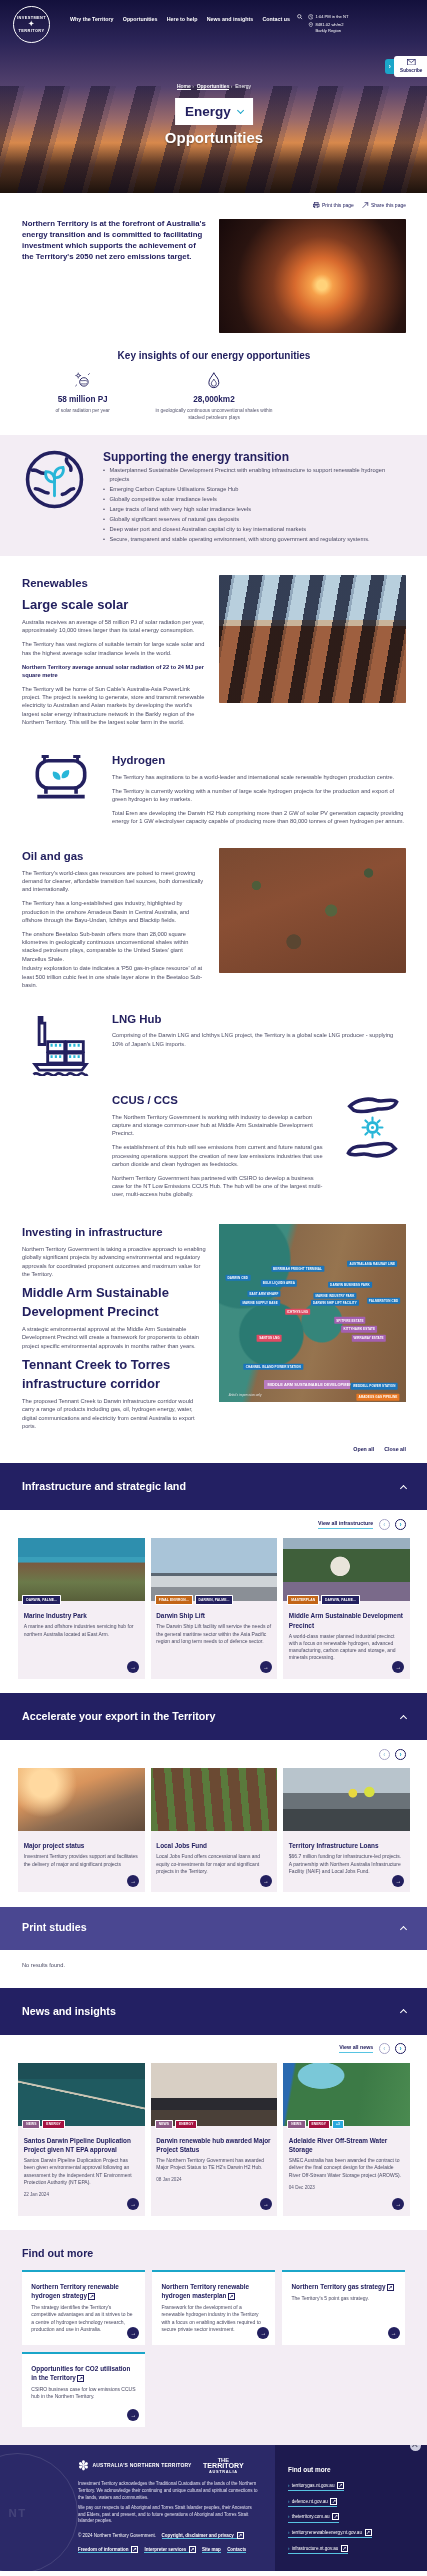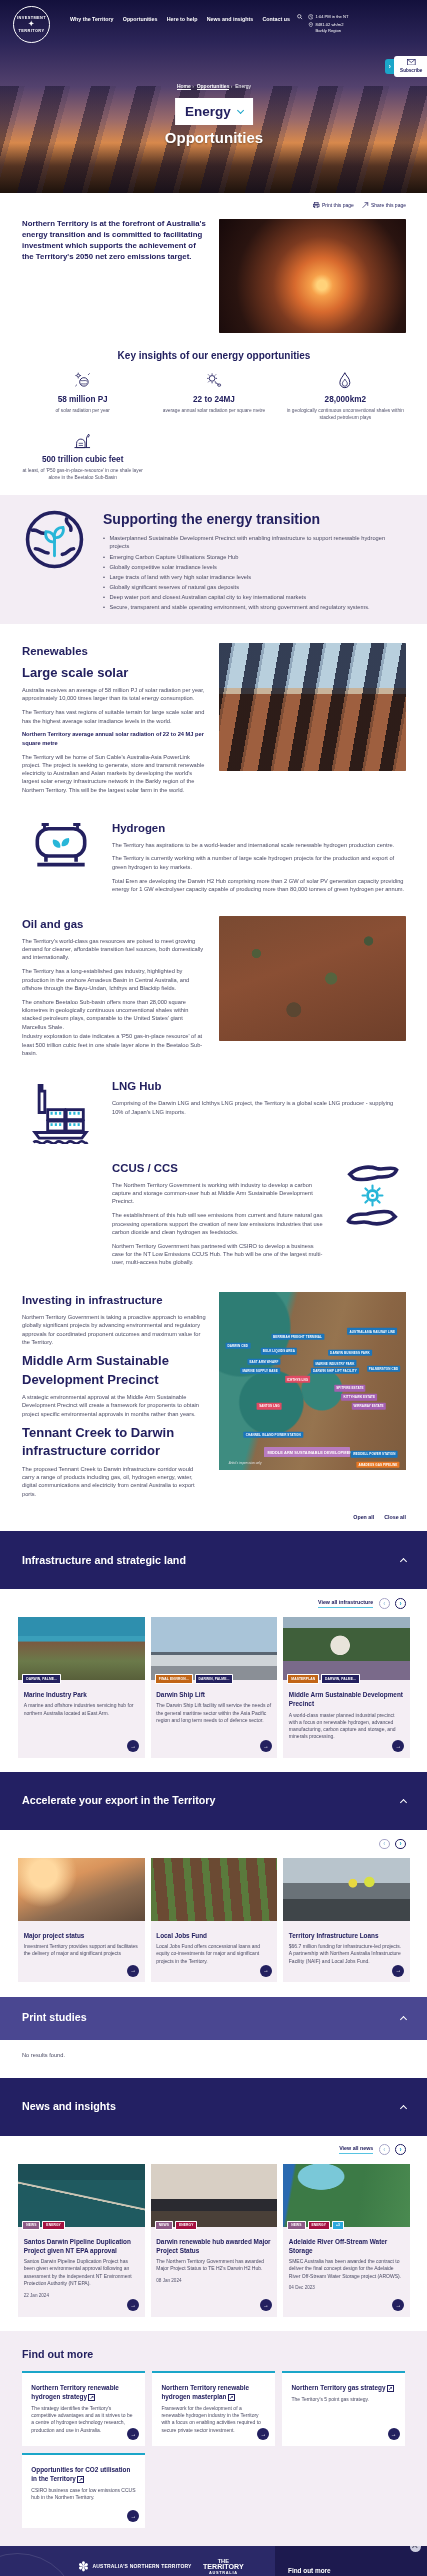"22 to 24MJ" div.stat { html: <div> <div> <svg> <circle></circle> <path></path> <path></path> <rect></rect> </svg> </div> <div>22 to 24MJ</div> <div>average annual solar radiation per square metre</div> </div> -> none }
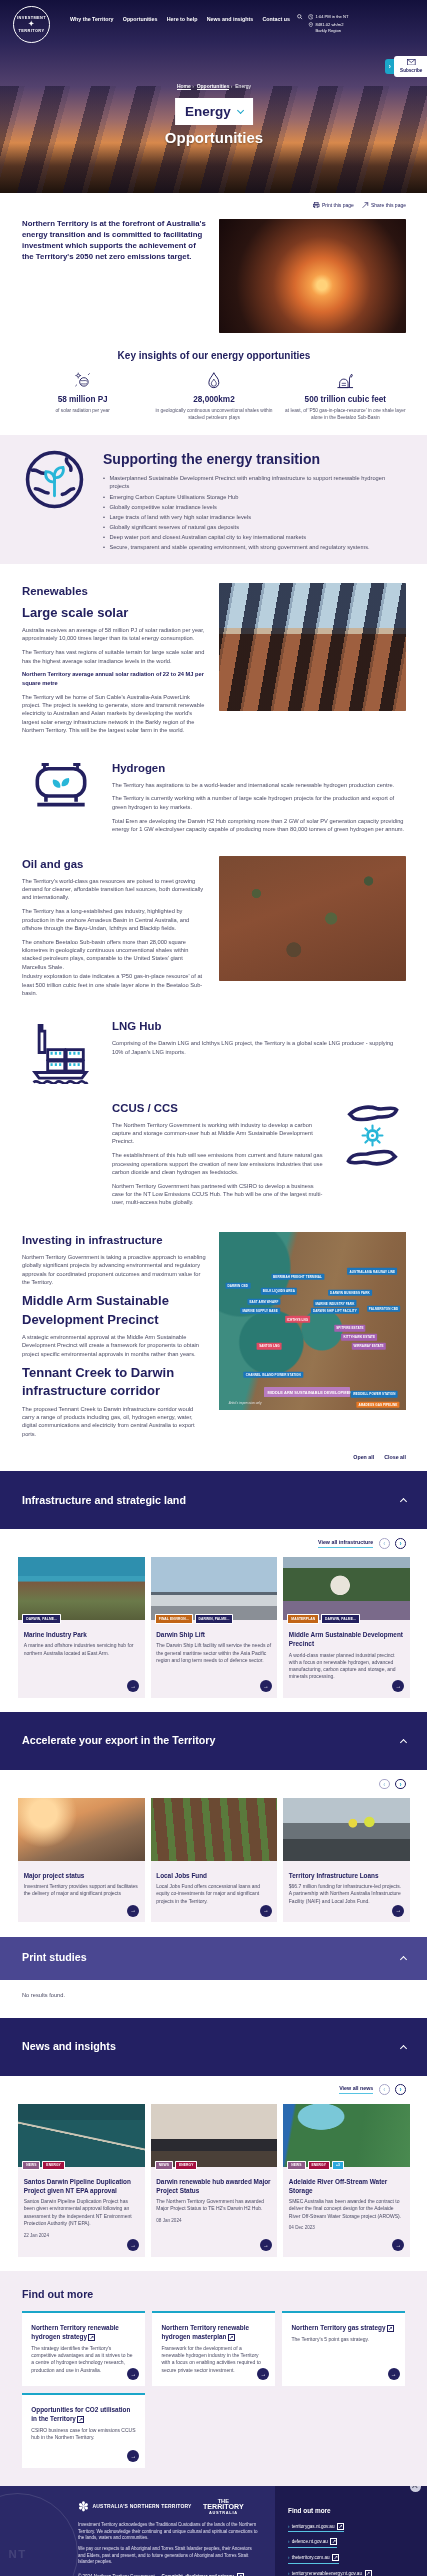"500 trillion cubic feet" div.stat { html: <div> <div> <svg> <path></path> <path></path> <path></path> <path></path> </svg> </div> <div>500 trillion cubic feet</div> <div>at least, of 'P50 gas-in-place-resource' in one shale layer alone in the Beetaloo Sub-Basin</div> </div> -> none }
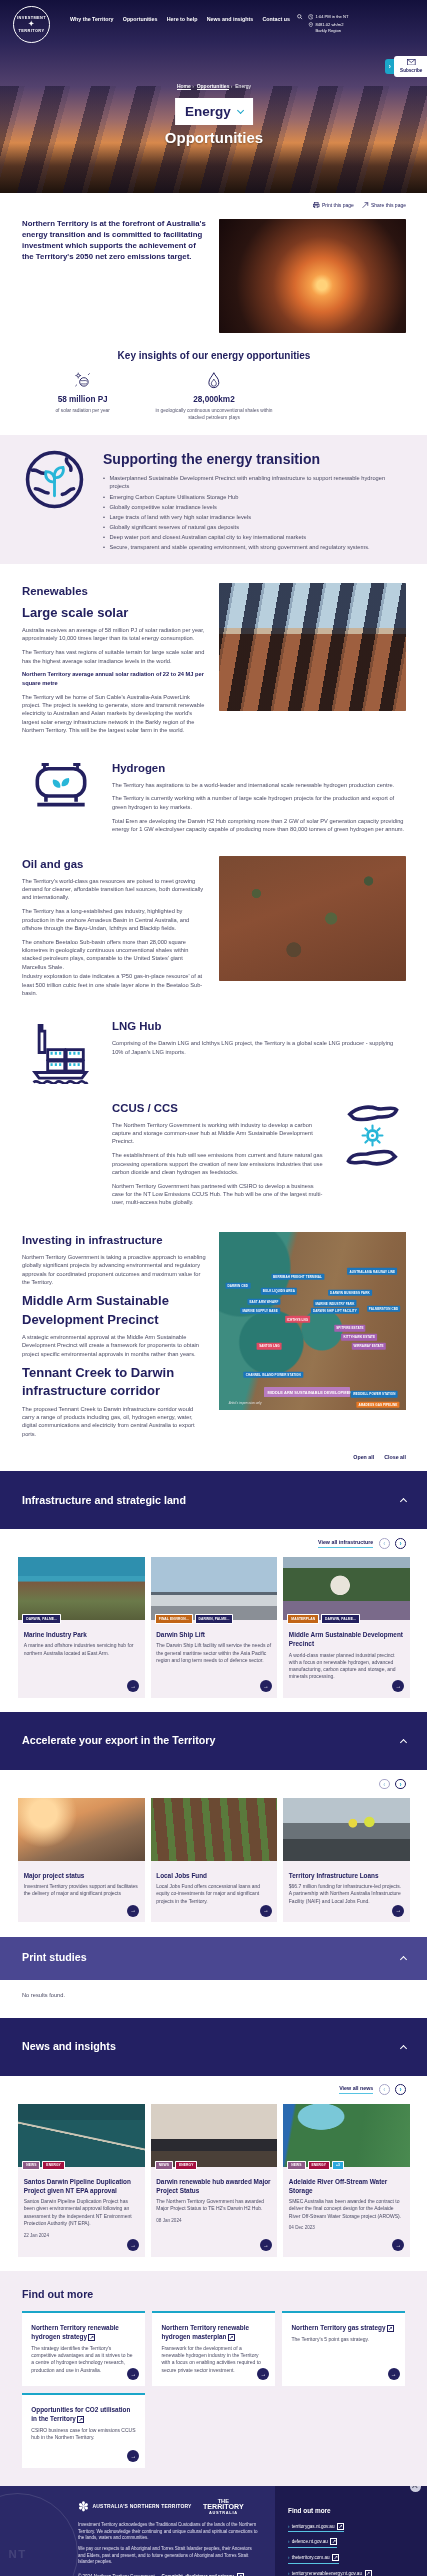"Supporting the energy transition" .band h2 { font-size: 14px -> 12px; margin-bottom: 5px -> none }
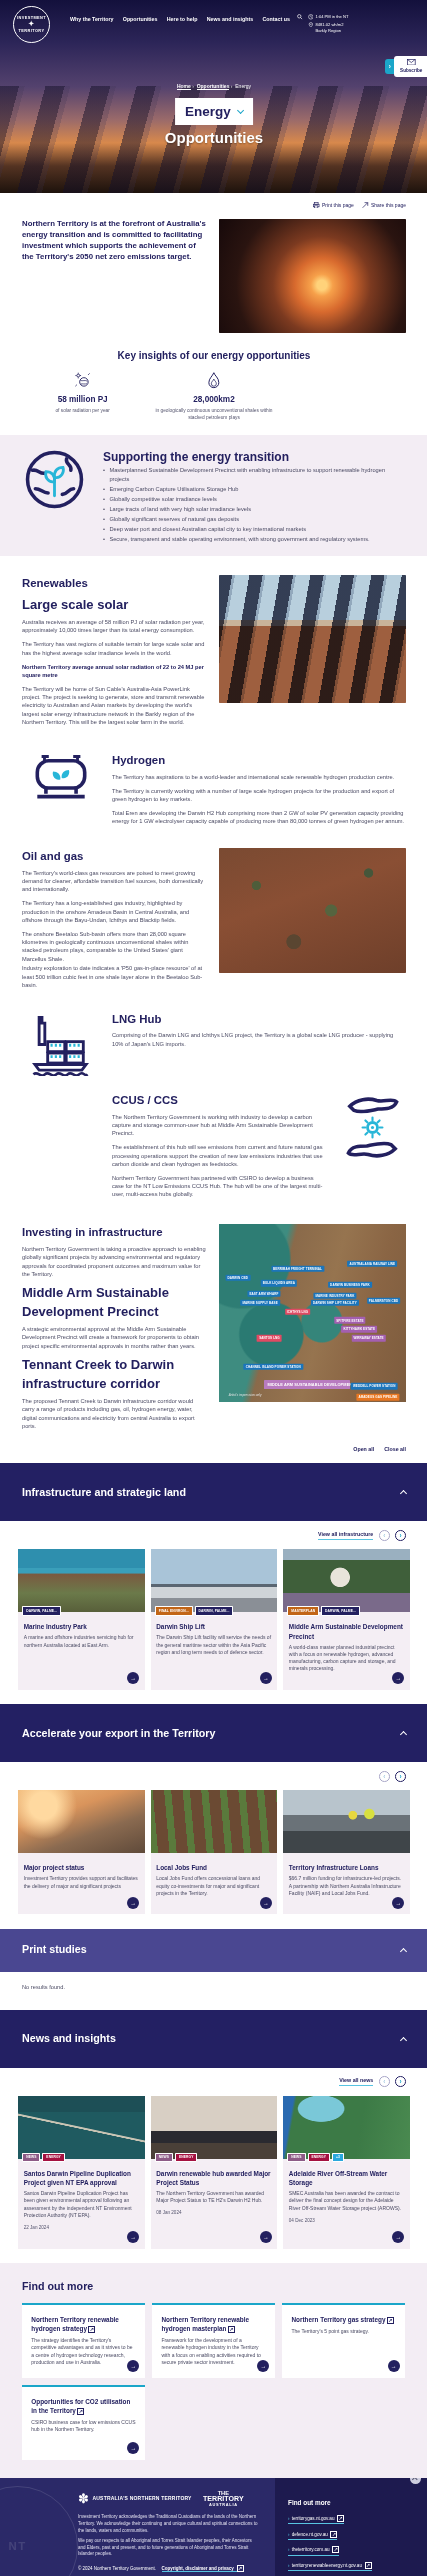"Tennant Creek to Darwin infrastructure" h3.sub { text: Darwin -> Torres }
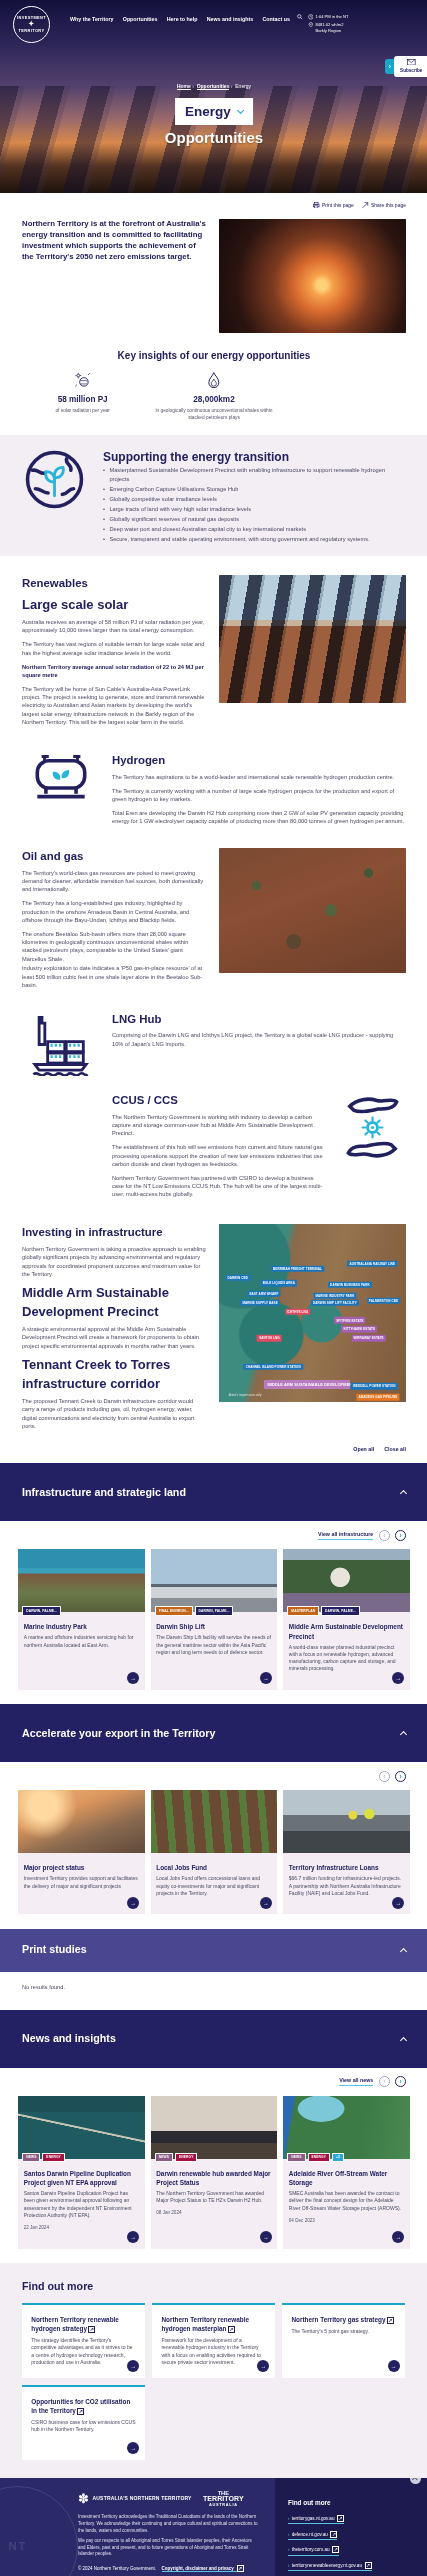"Infrastructure and strategic land" .acc { height: 58px -> 47px }
